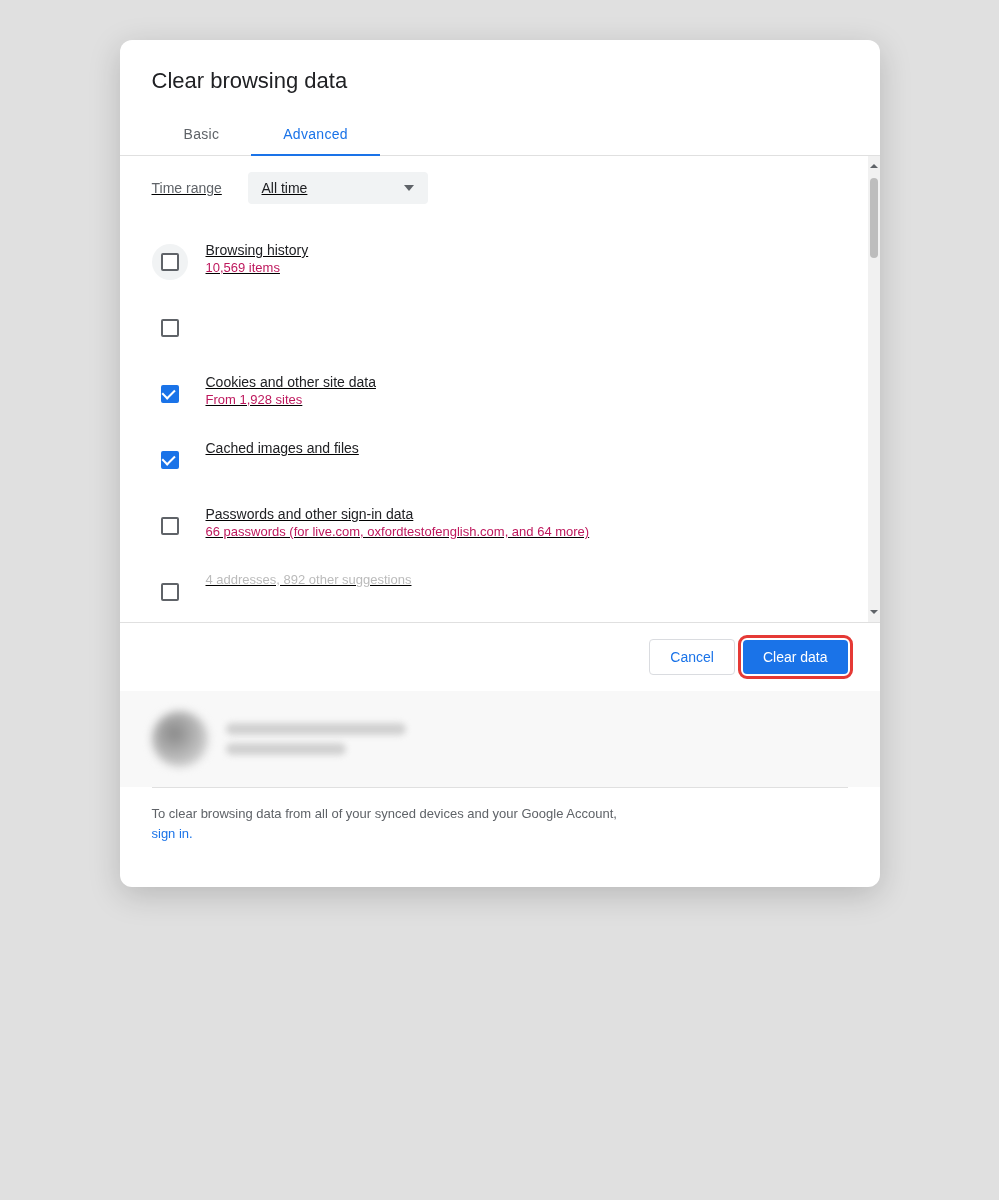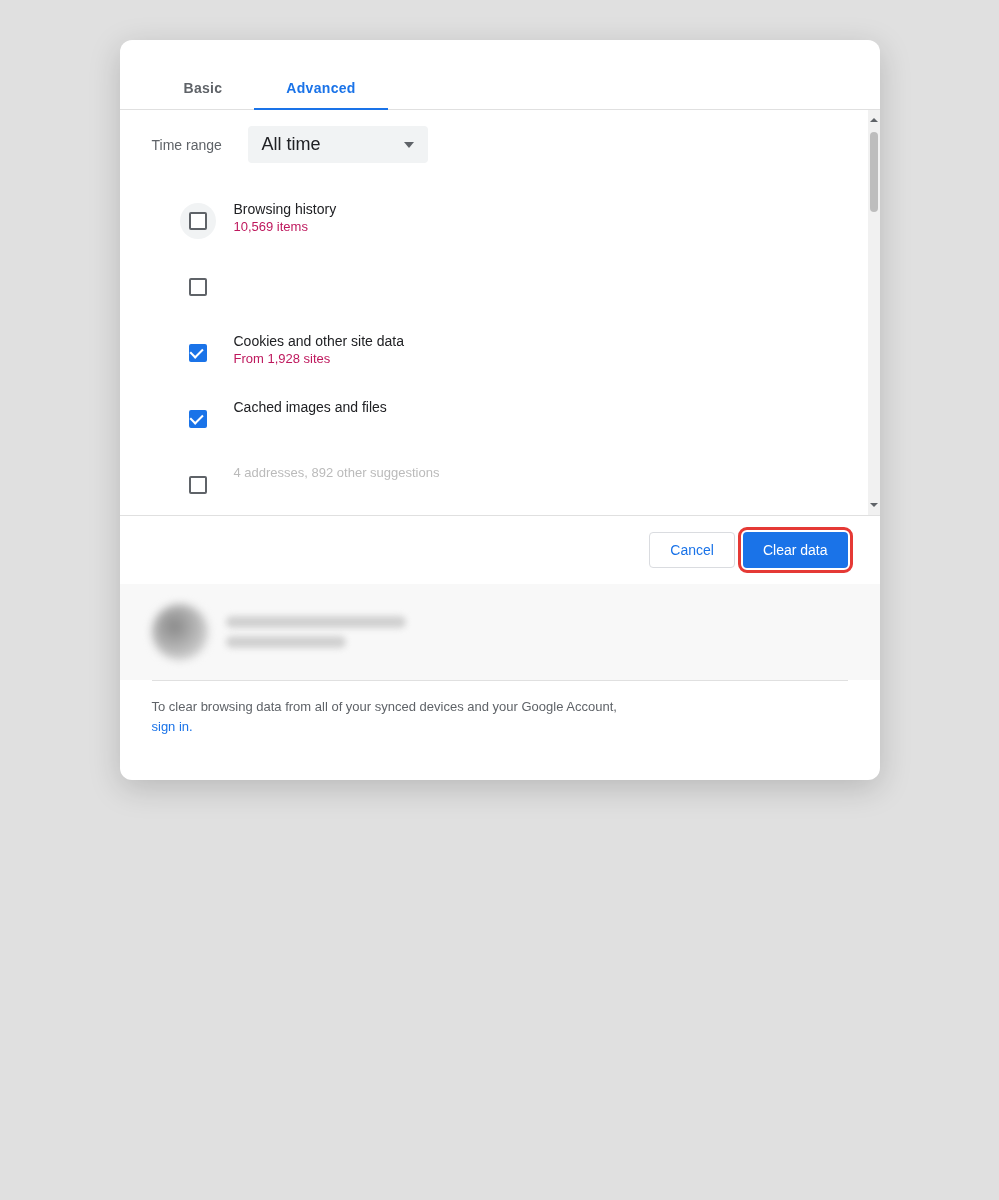"Clear browsing data" h2.dialog-title { html: none -> <h2>Clear browsing data</h2> }
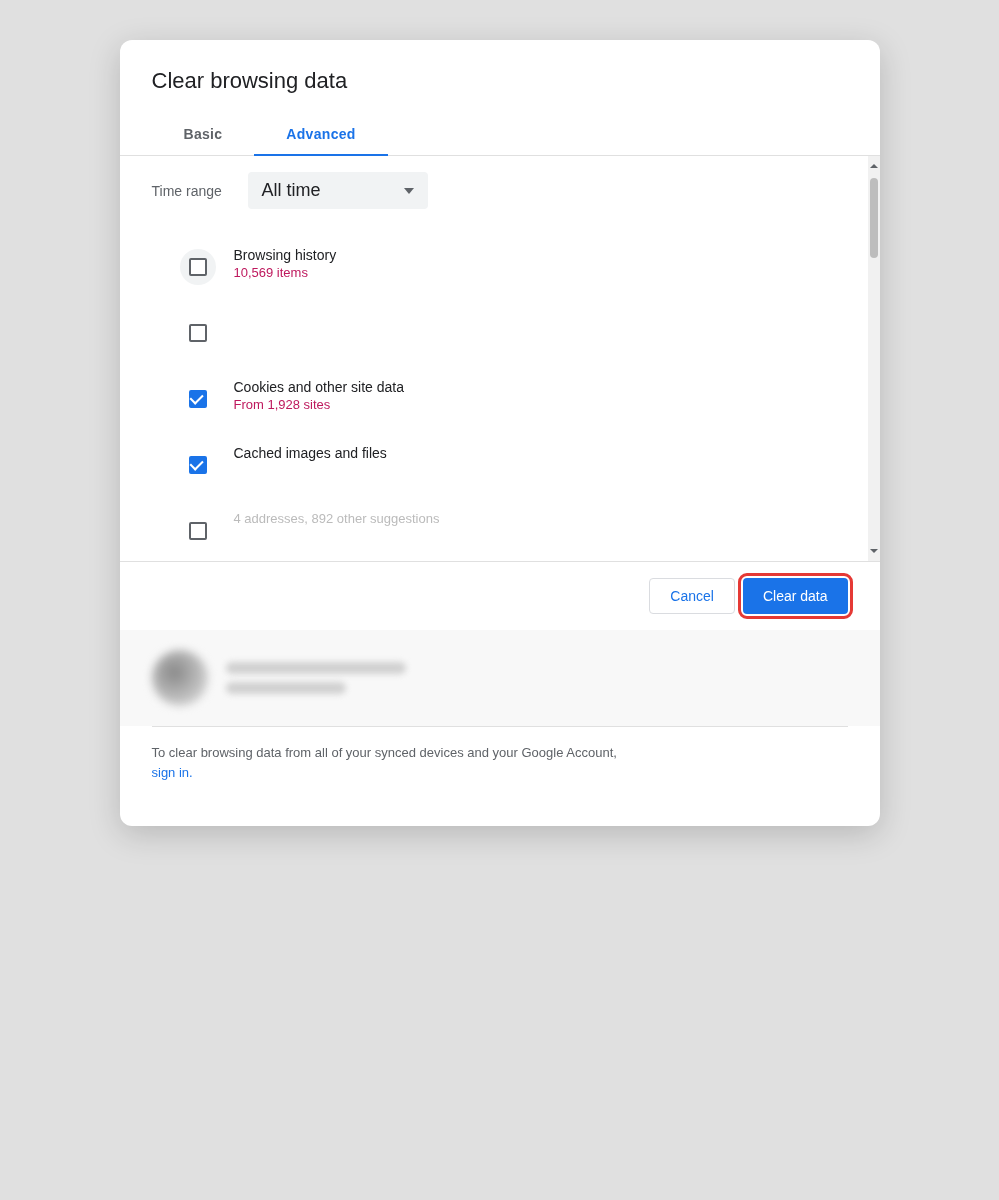"Basic" .tab { font-weight: 700 -> 400 }
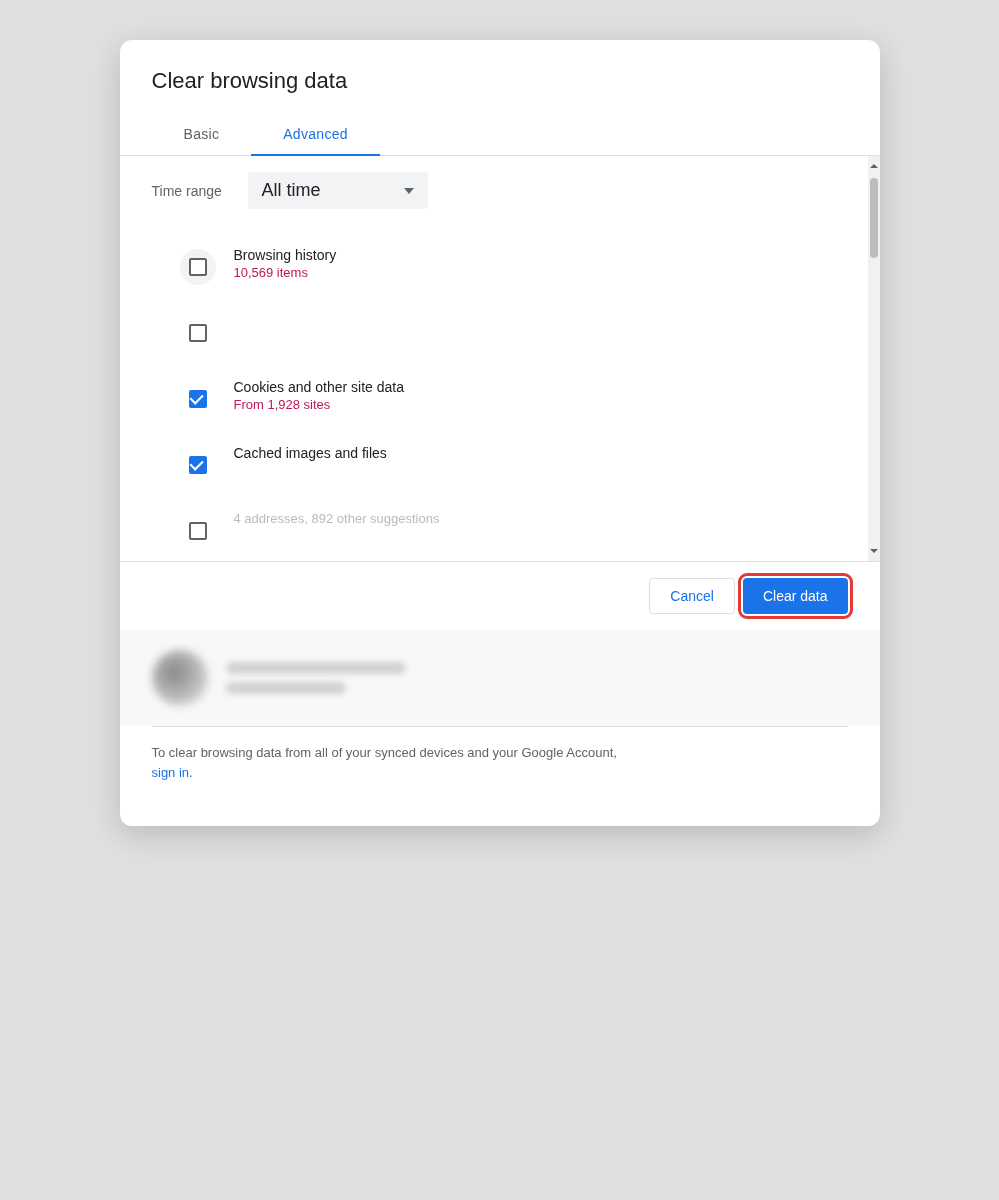"Time range" .dialog-body { text-decoration: none -> underline }
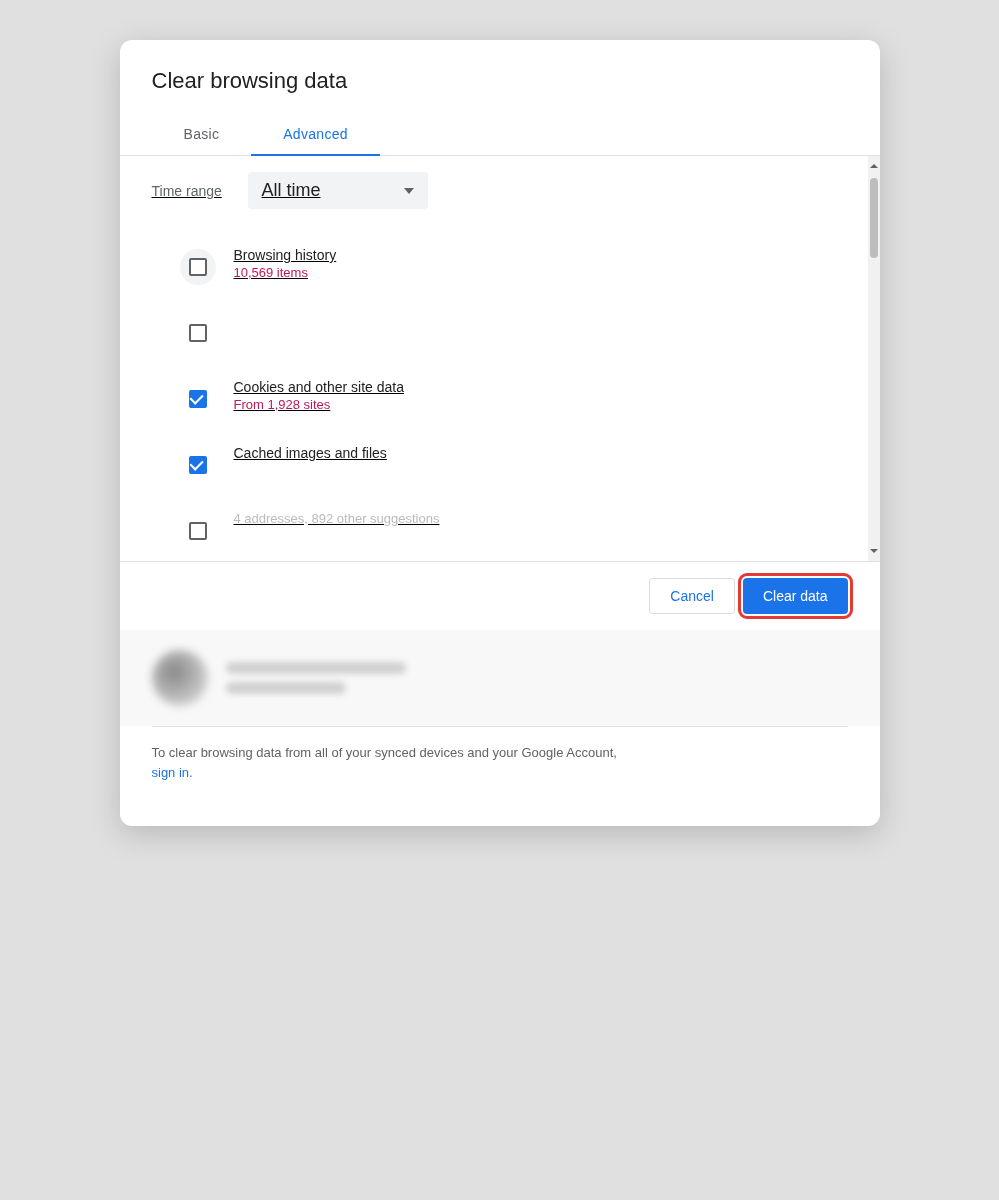"All time" .time-range-select { font-size: 18px -> 14px }
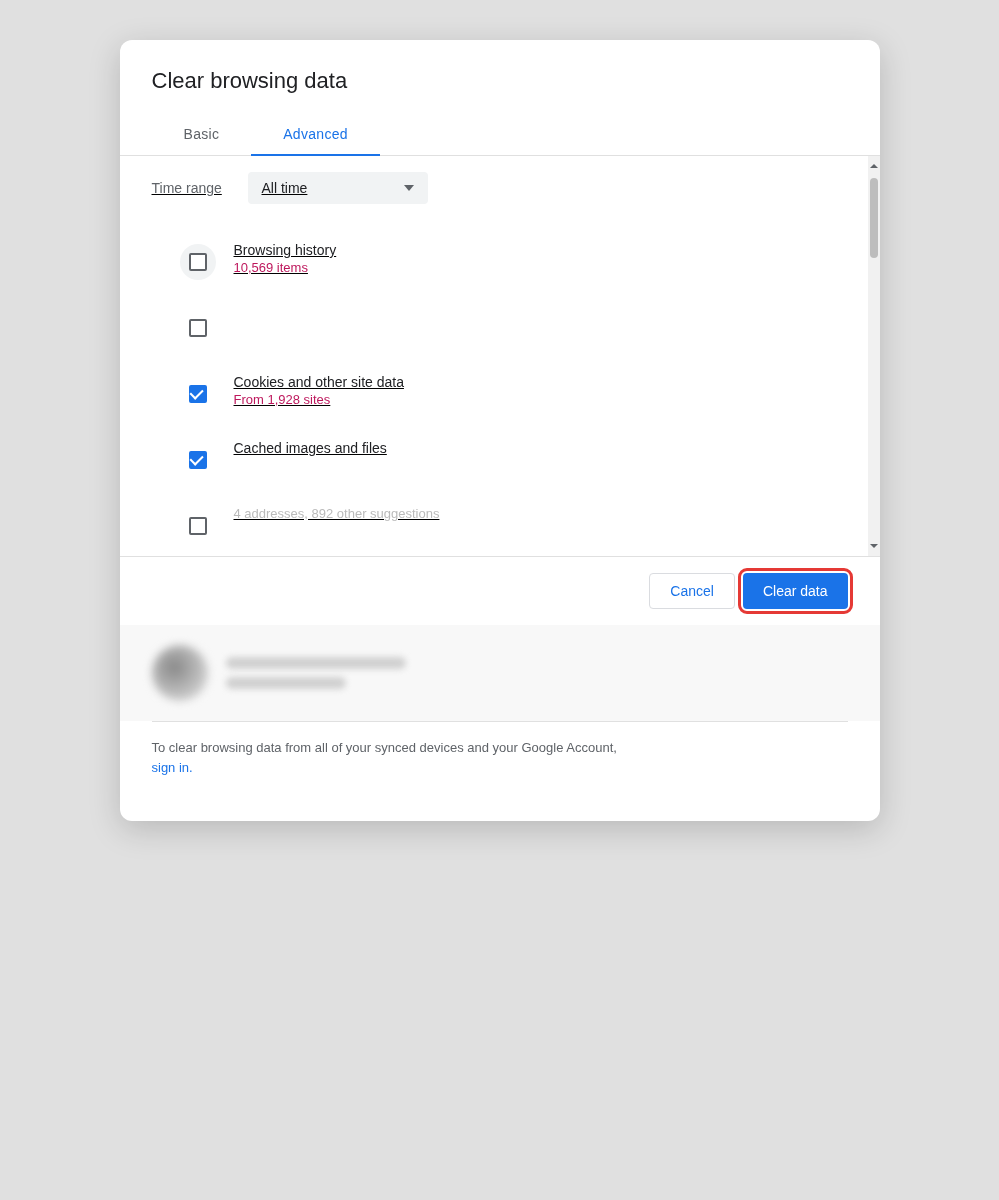"Browsing history" .items-list { margin-left: 28px -> none }
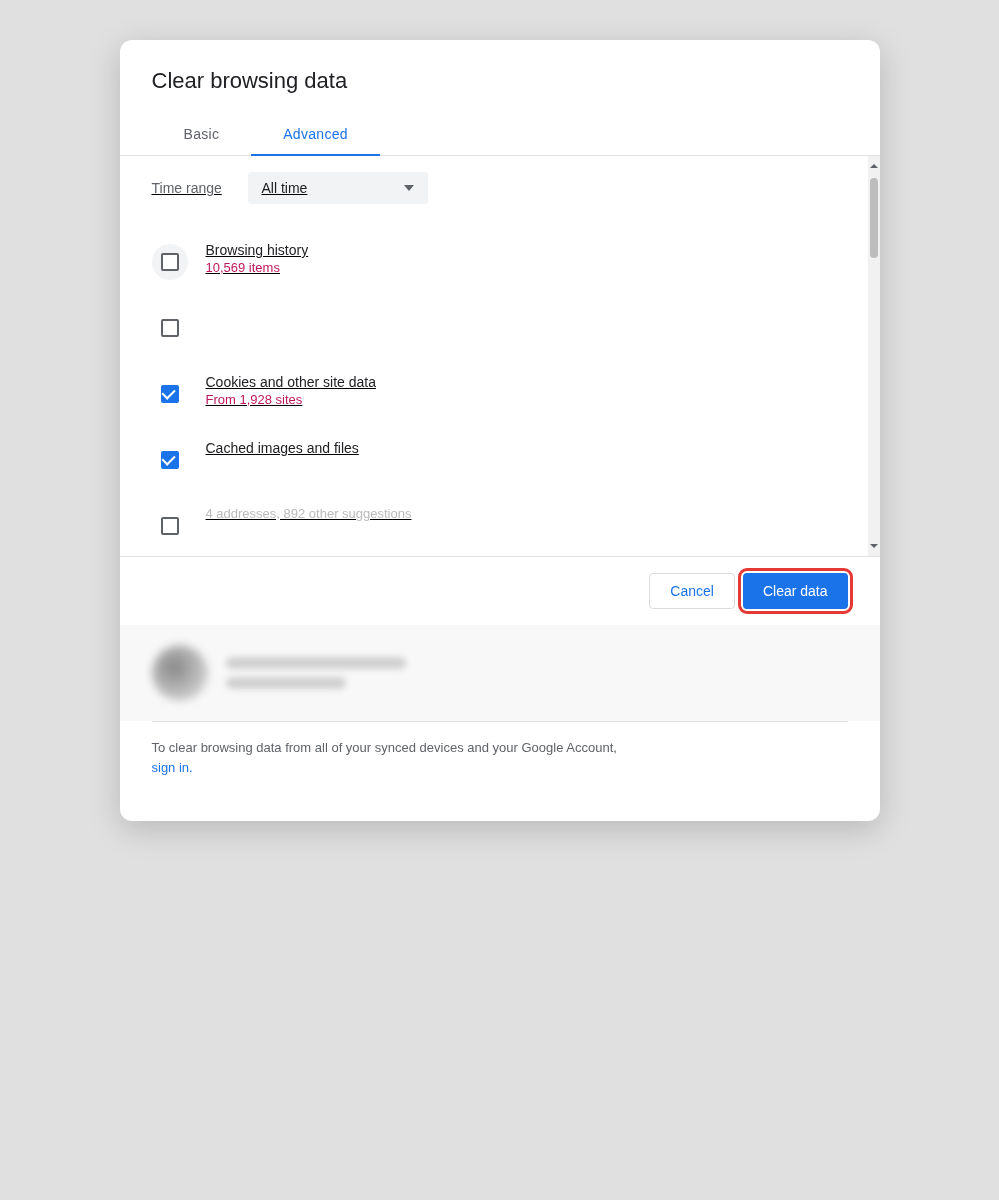"Passwords and other sign-in data" div.list-item { html: none -> <div> <div> <div></div> </div> <div> <div>Passwords and other sign-in data</div> <div>66 passwords (for live.com, oxfordtestofenglish.com, and 64 more)</div> </div> </div> }
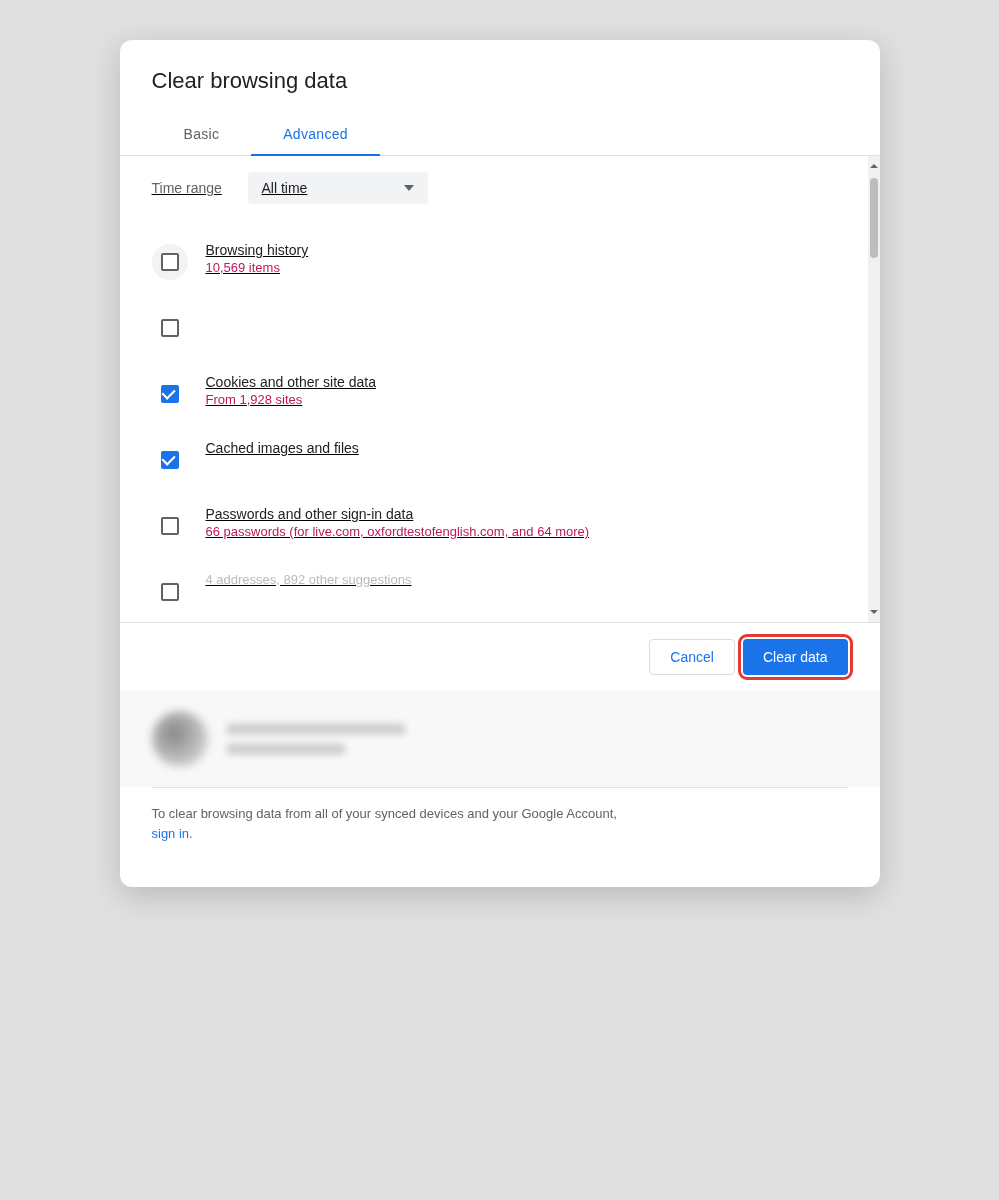"Cancel" .dialog-footer { align-items: none -> center }
